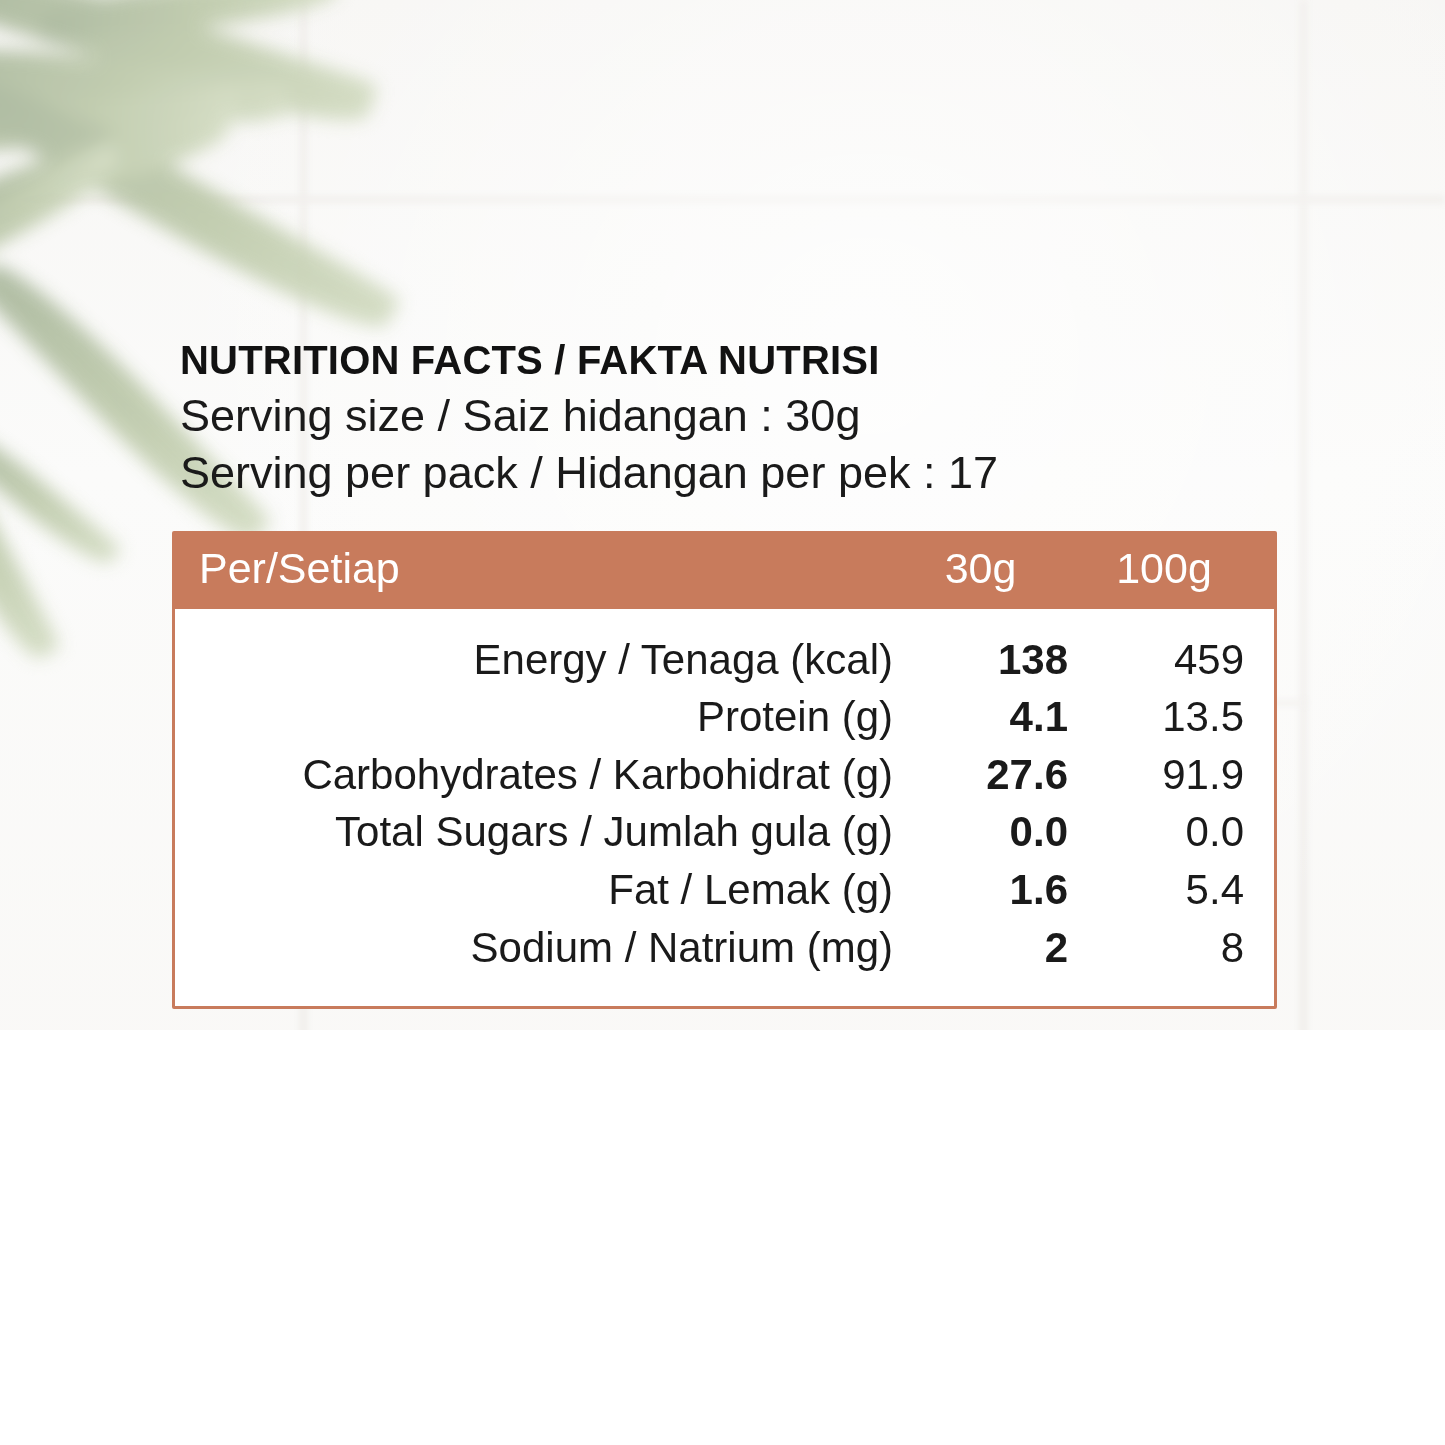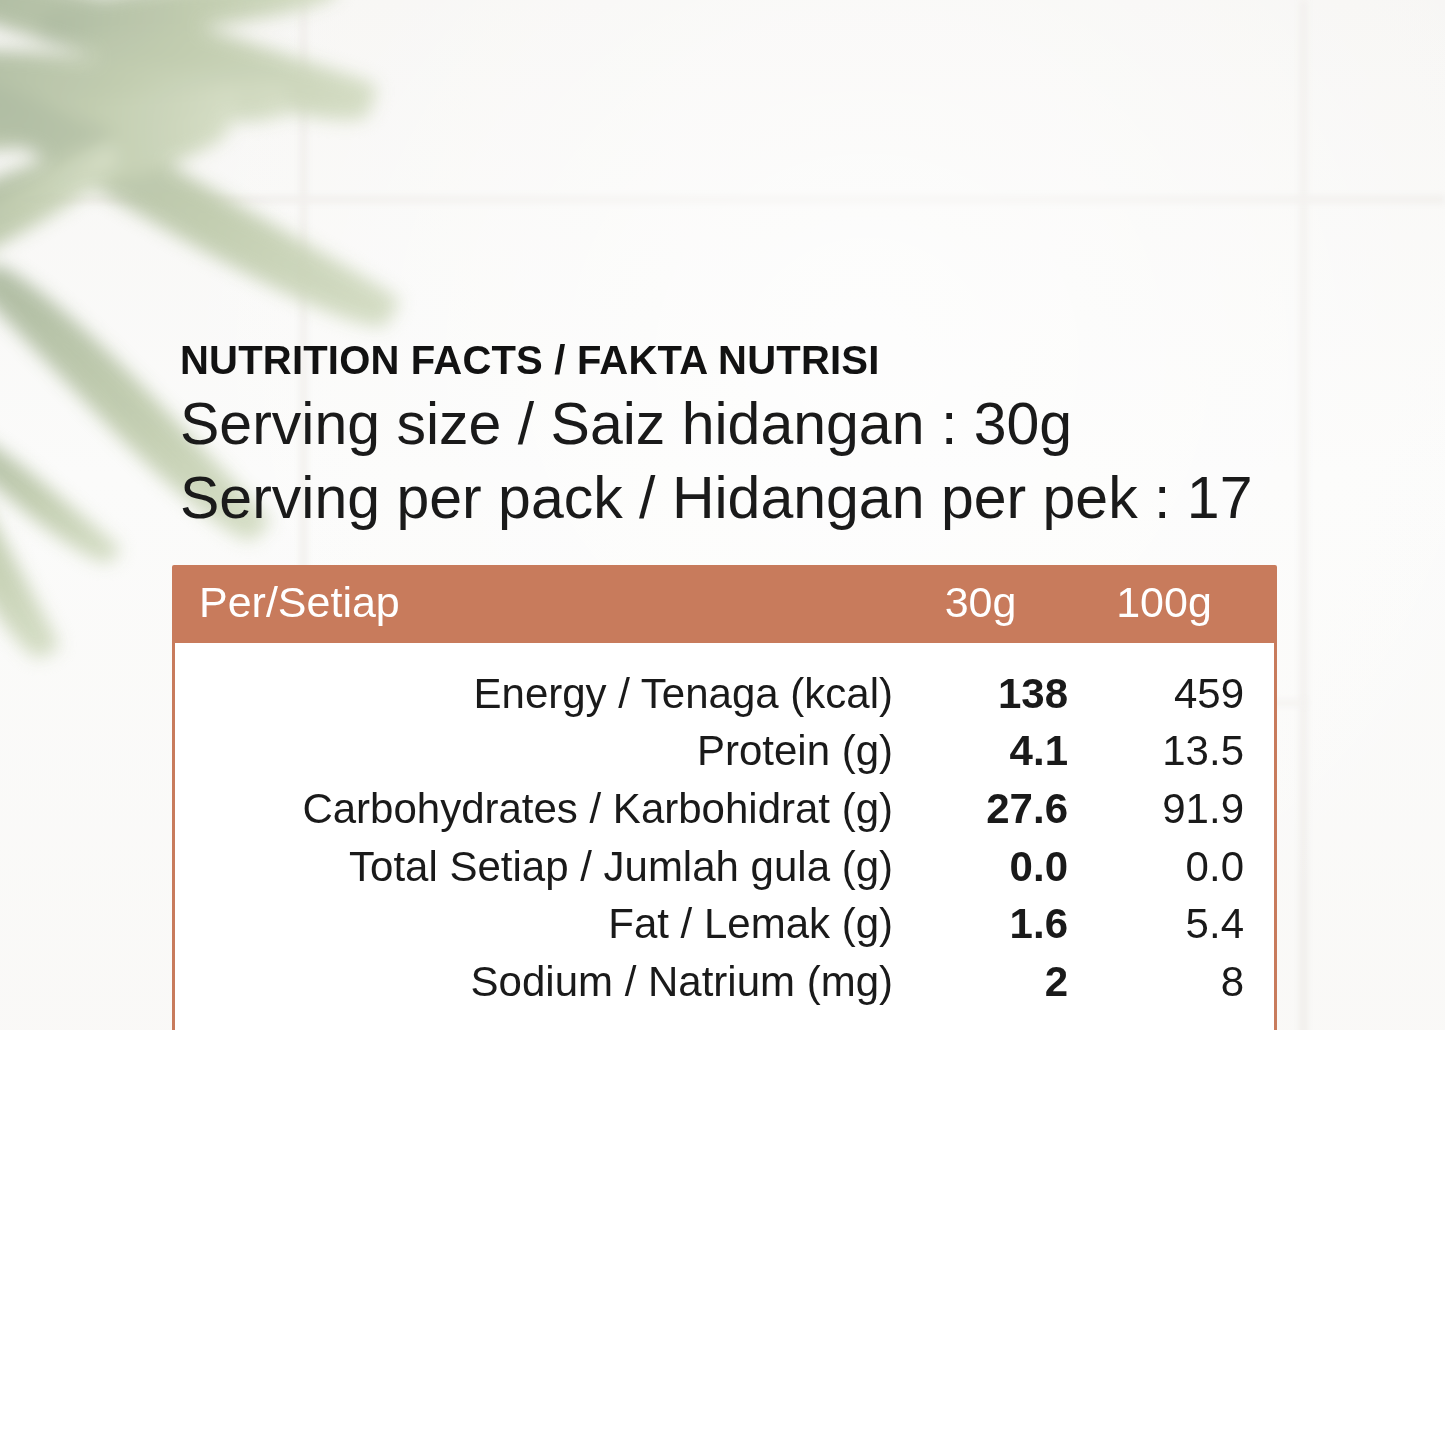"Serving size / Saiz hidangan" .nf-sub { font-size: 59px -> 45px }
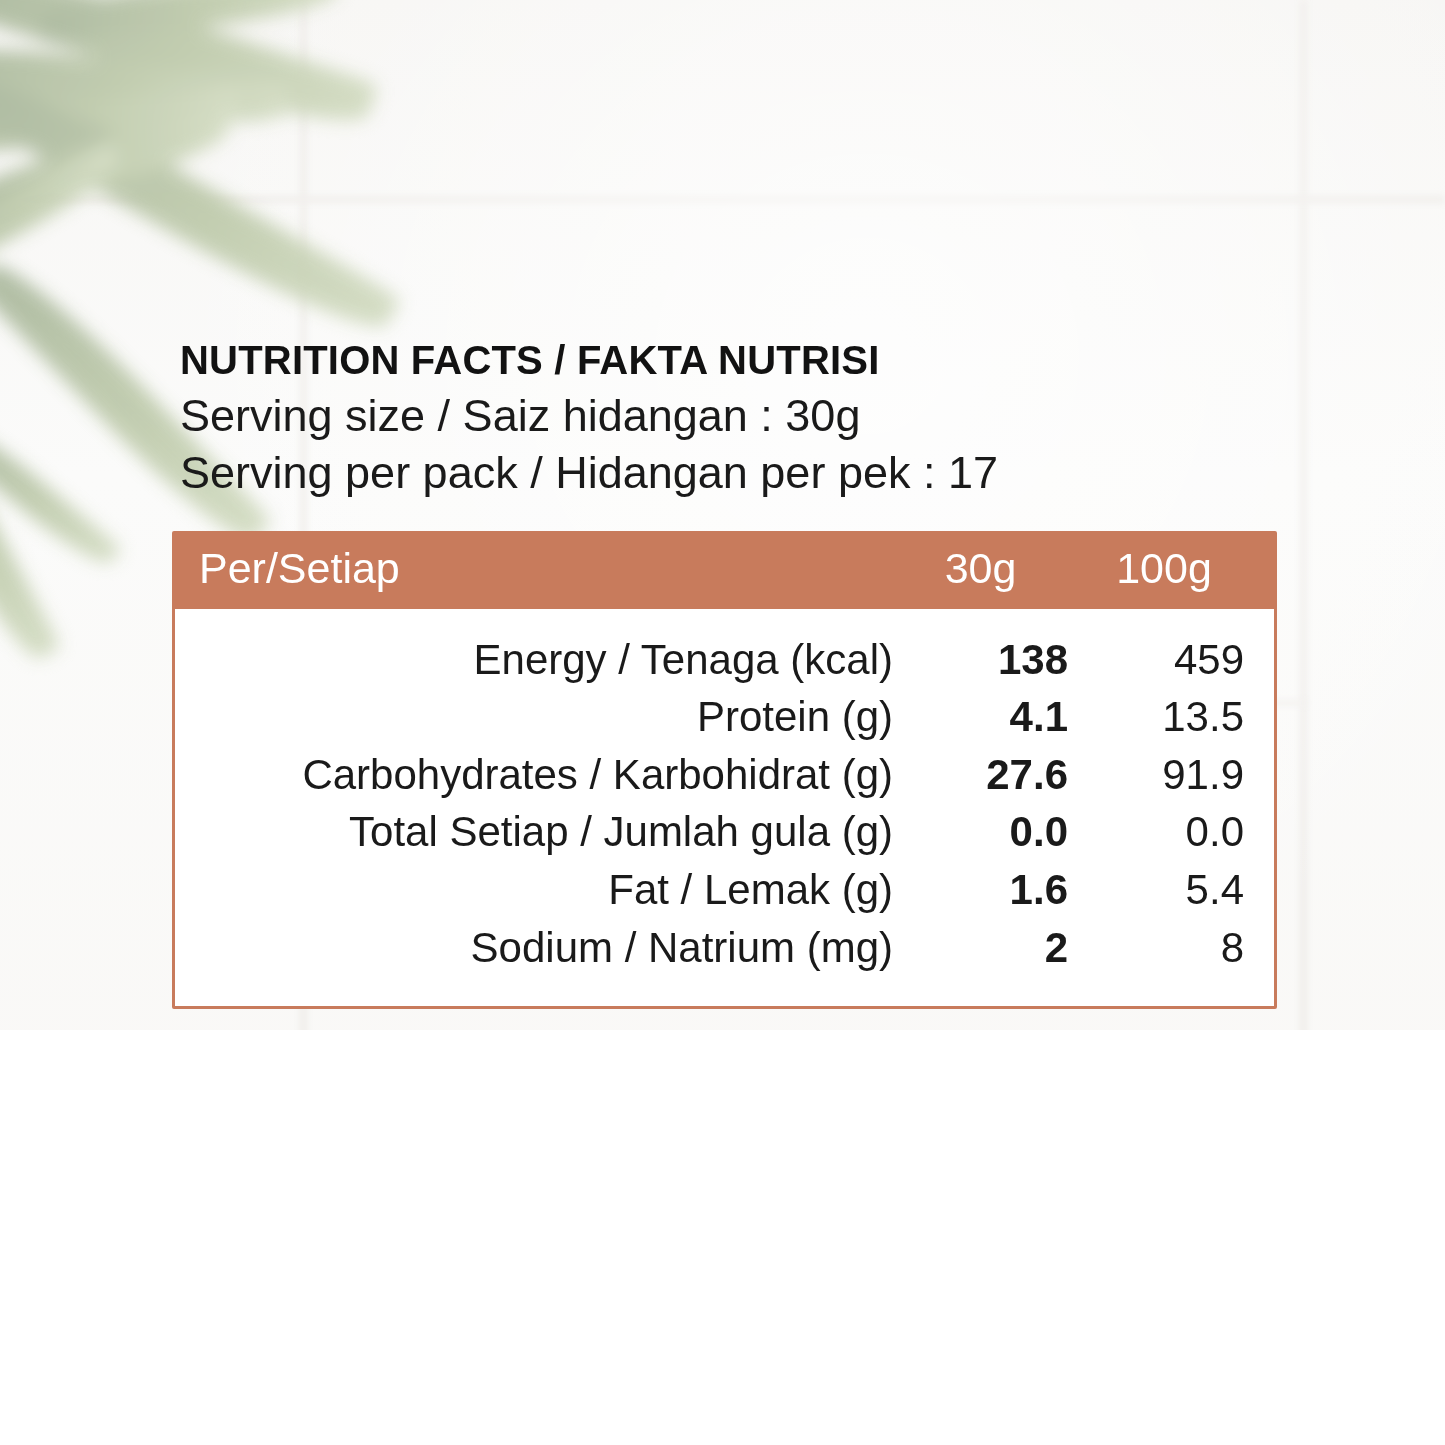"Total Setiap / Jumlah gula" td.cell-name { text: Setiap -> Sugars }
